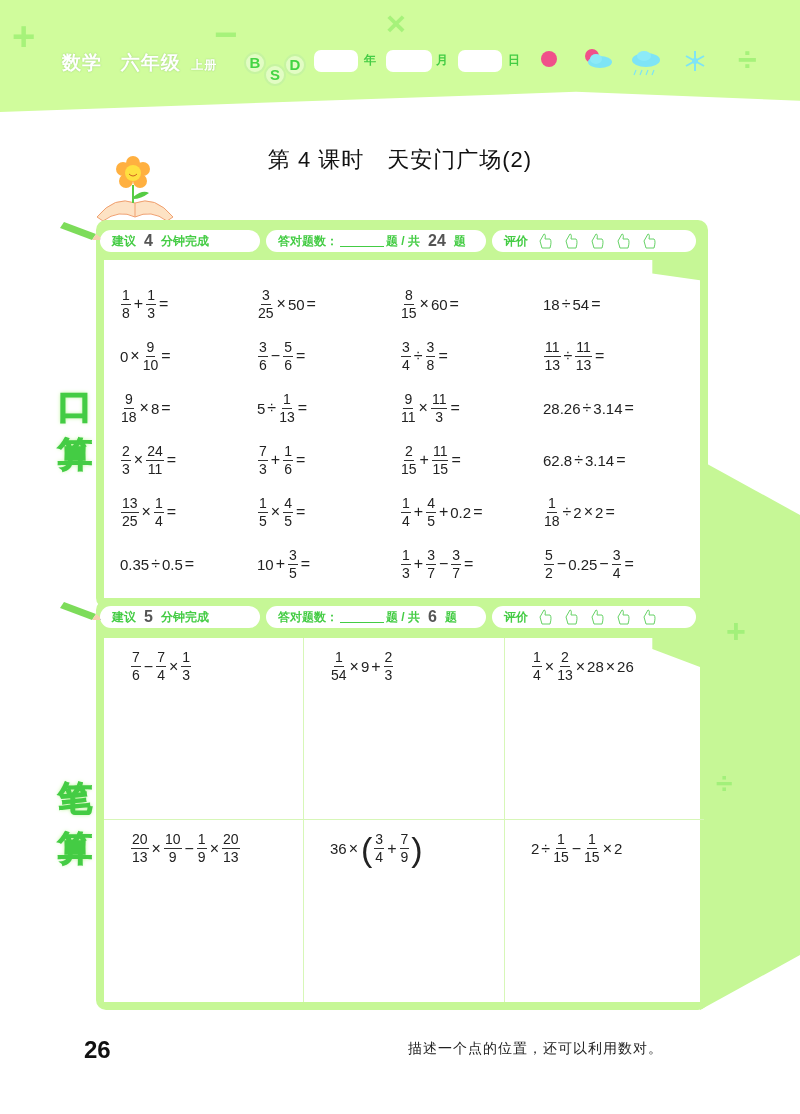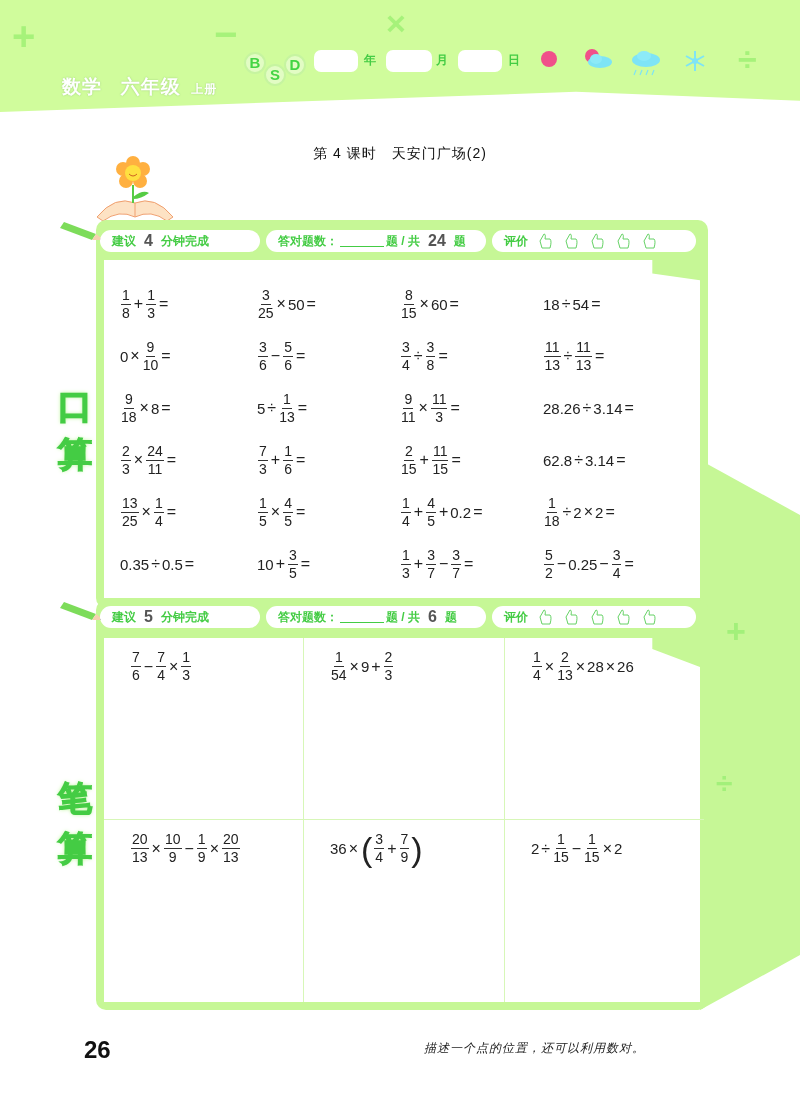"数学 六年级 上册" .header-title { top: 74px -> 50px }
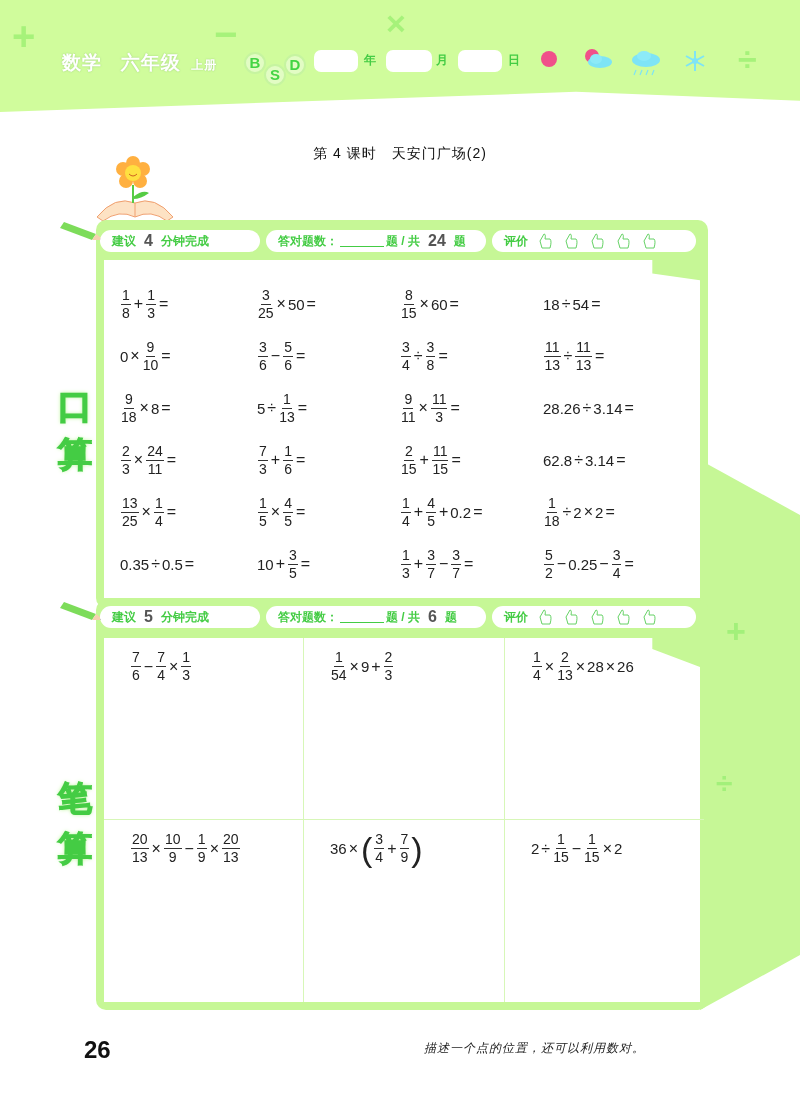"第 4 课时 天安门广场(2)" .lesson-title { font-size: 14px -> 22px }
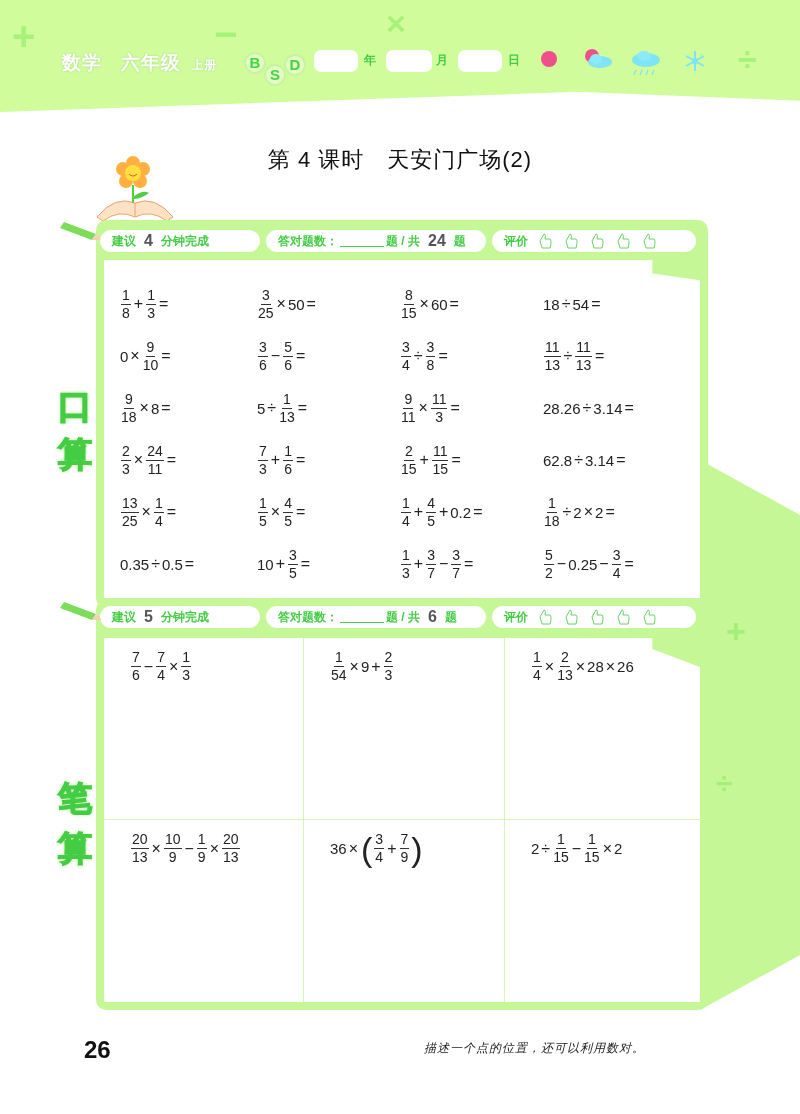"描述一个点的位置，还可以利用数对。" .footer-text { font-size: 12px -> 14px; font-style: italic -> none; left: 424px -> 408px }
